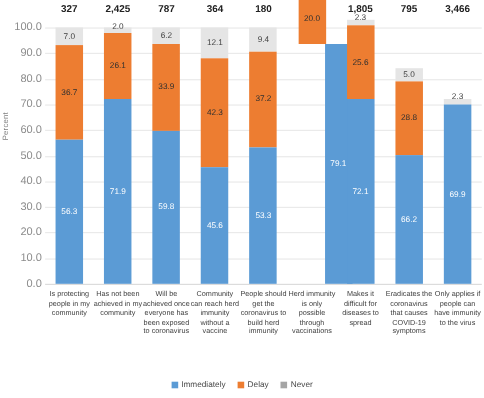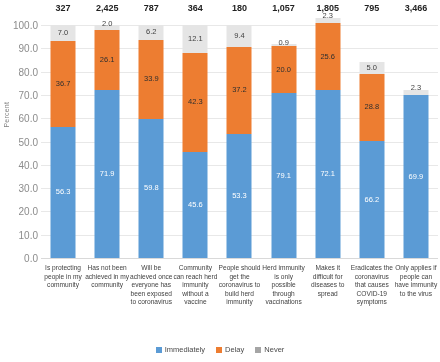"79.1" div.seg { height: 165px -> 218px; margin-left: none -> 24px }
